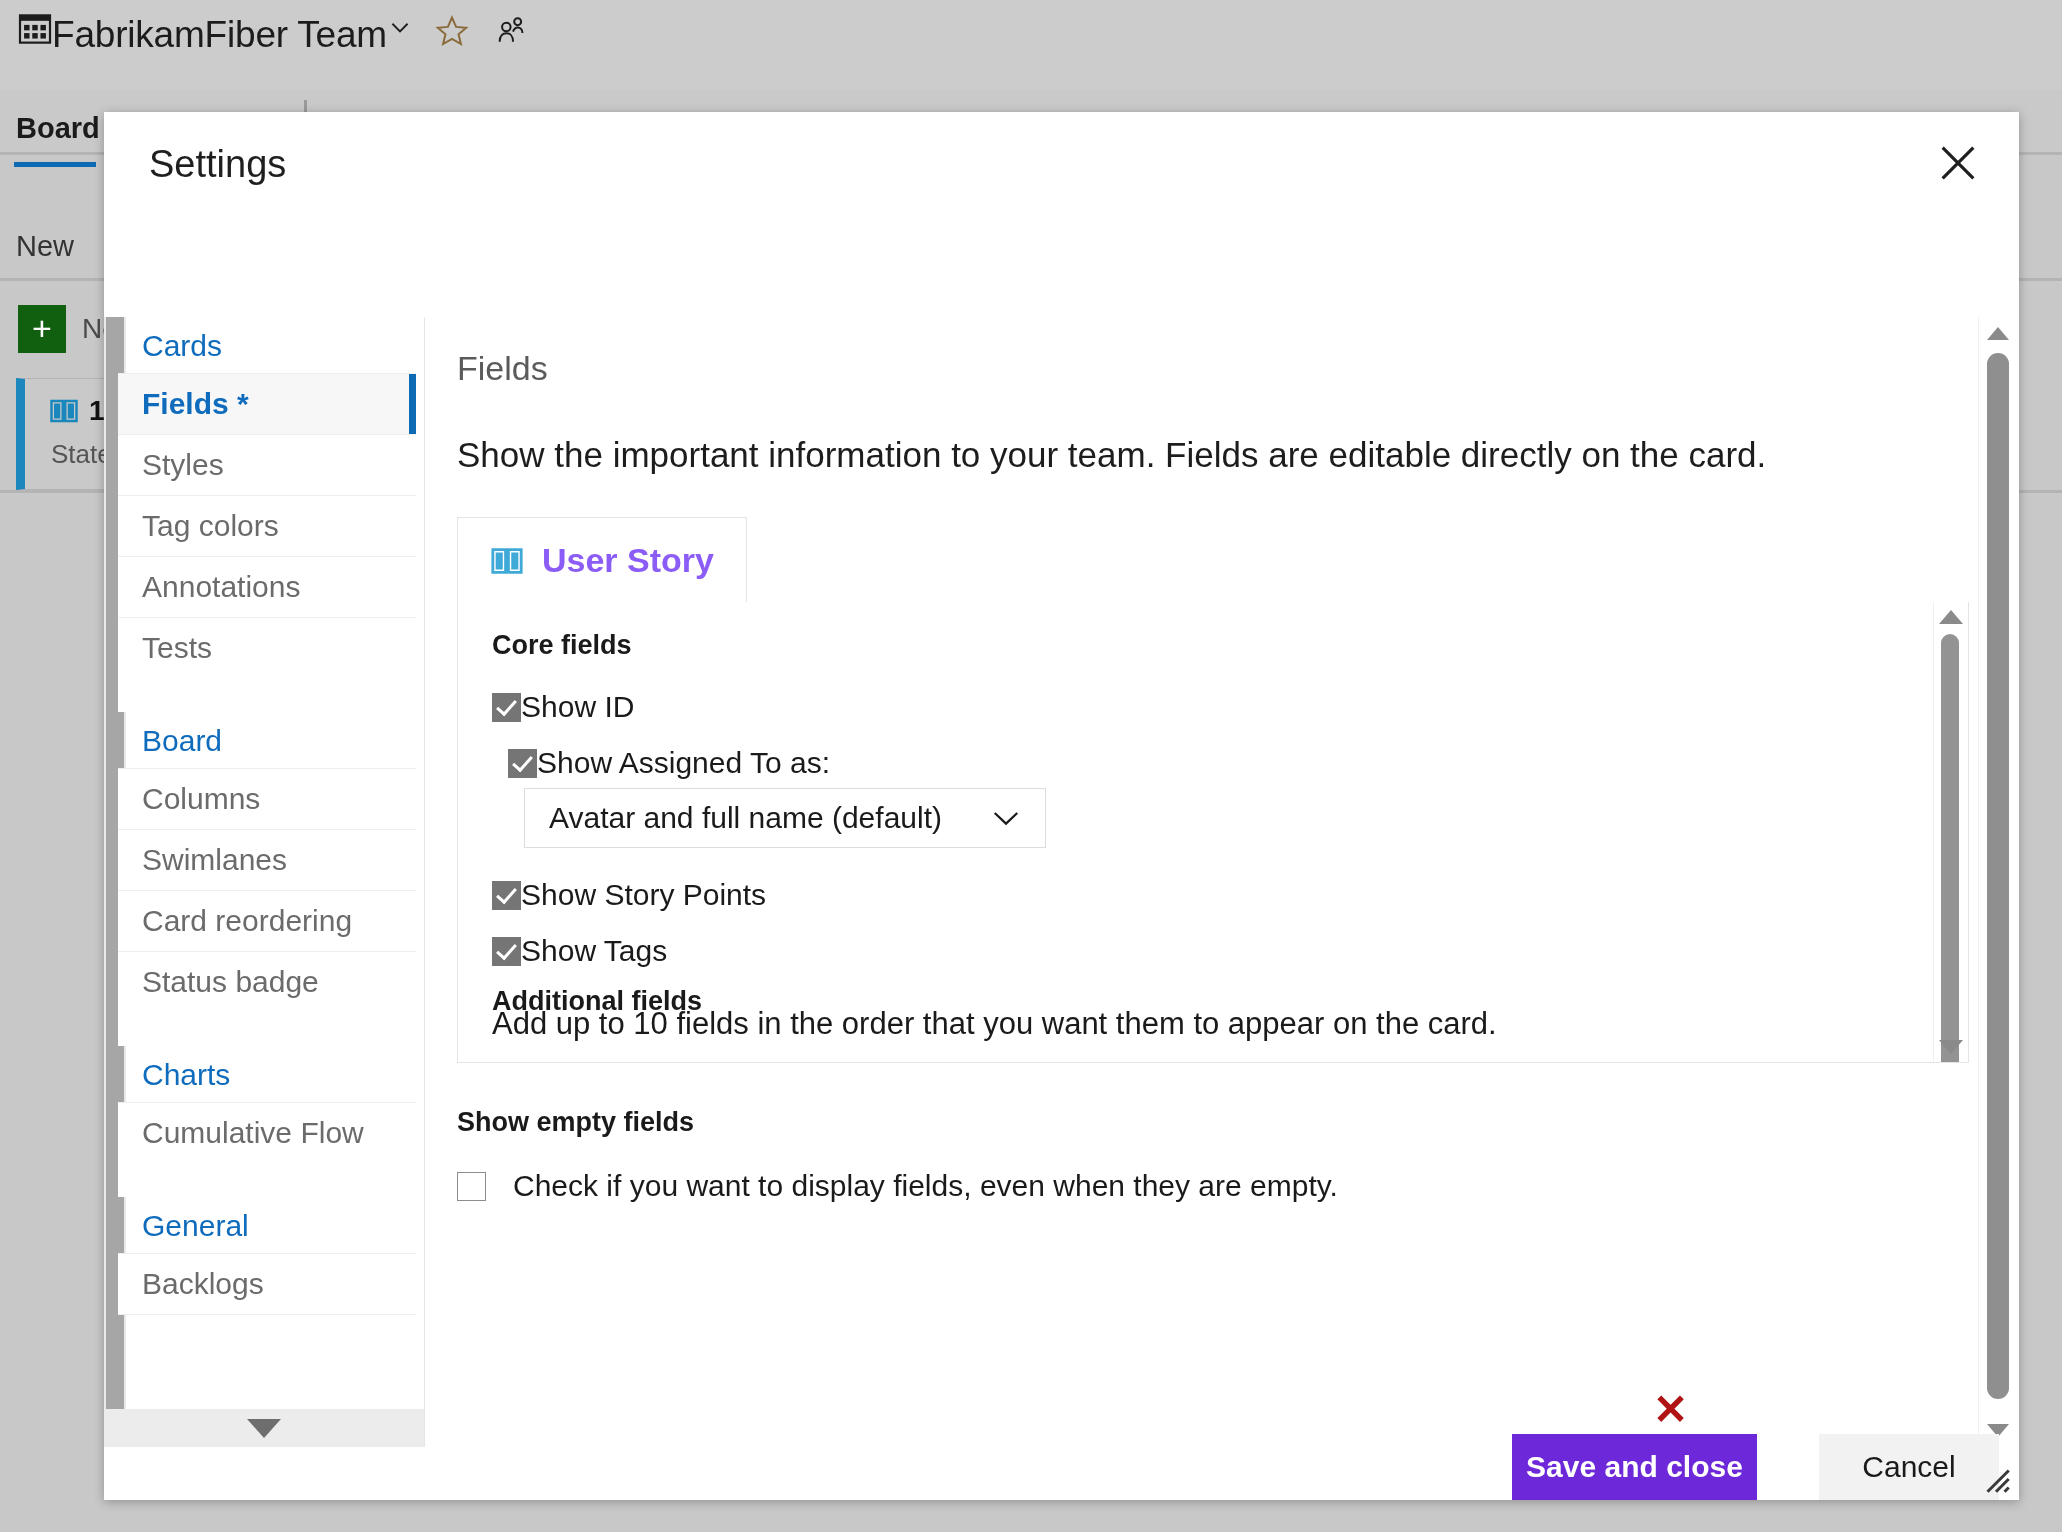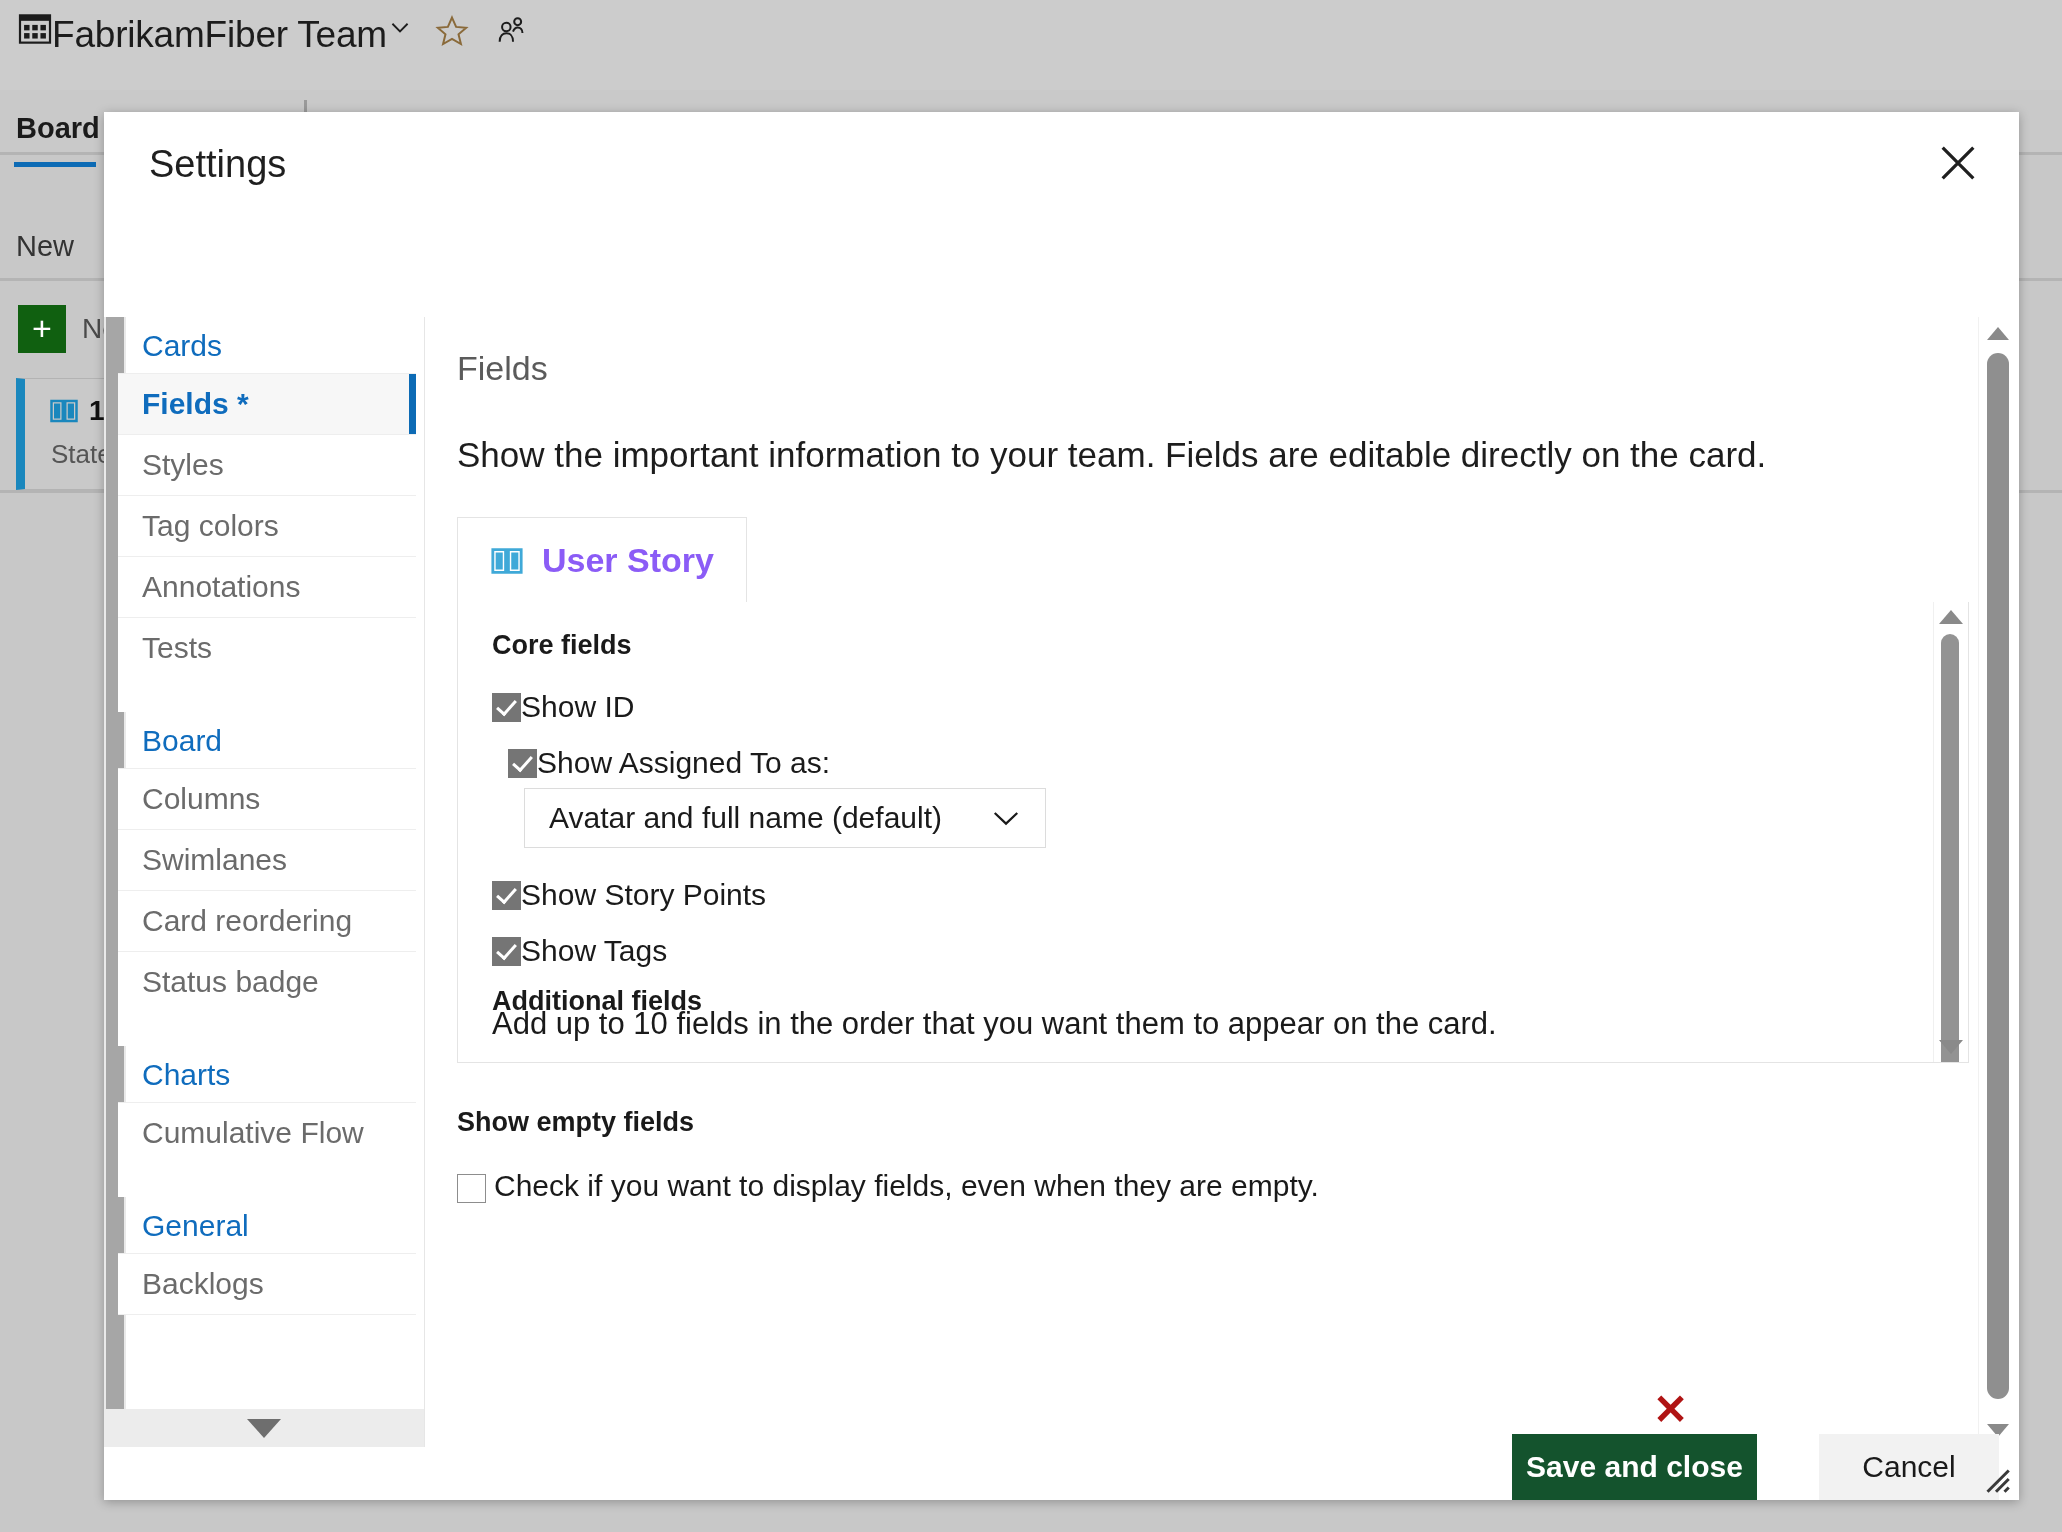"Check if you want to" #empty-fields-row { align-items: flex-end -> center; gap: 8px -> 27px }
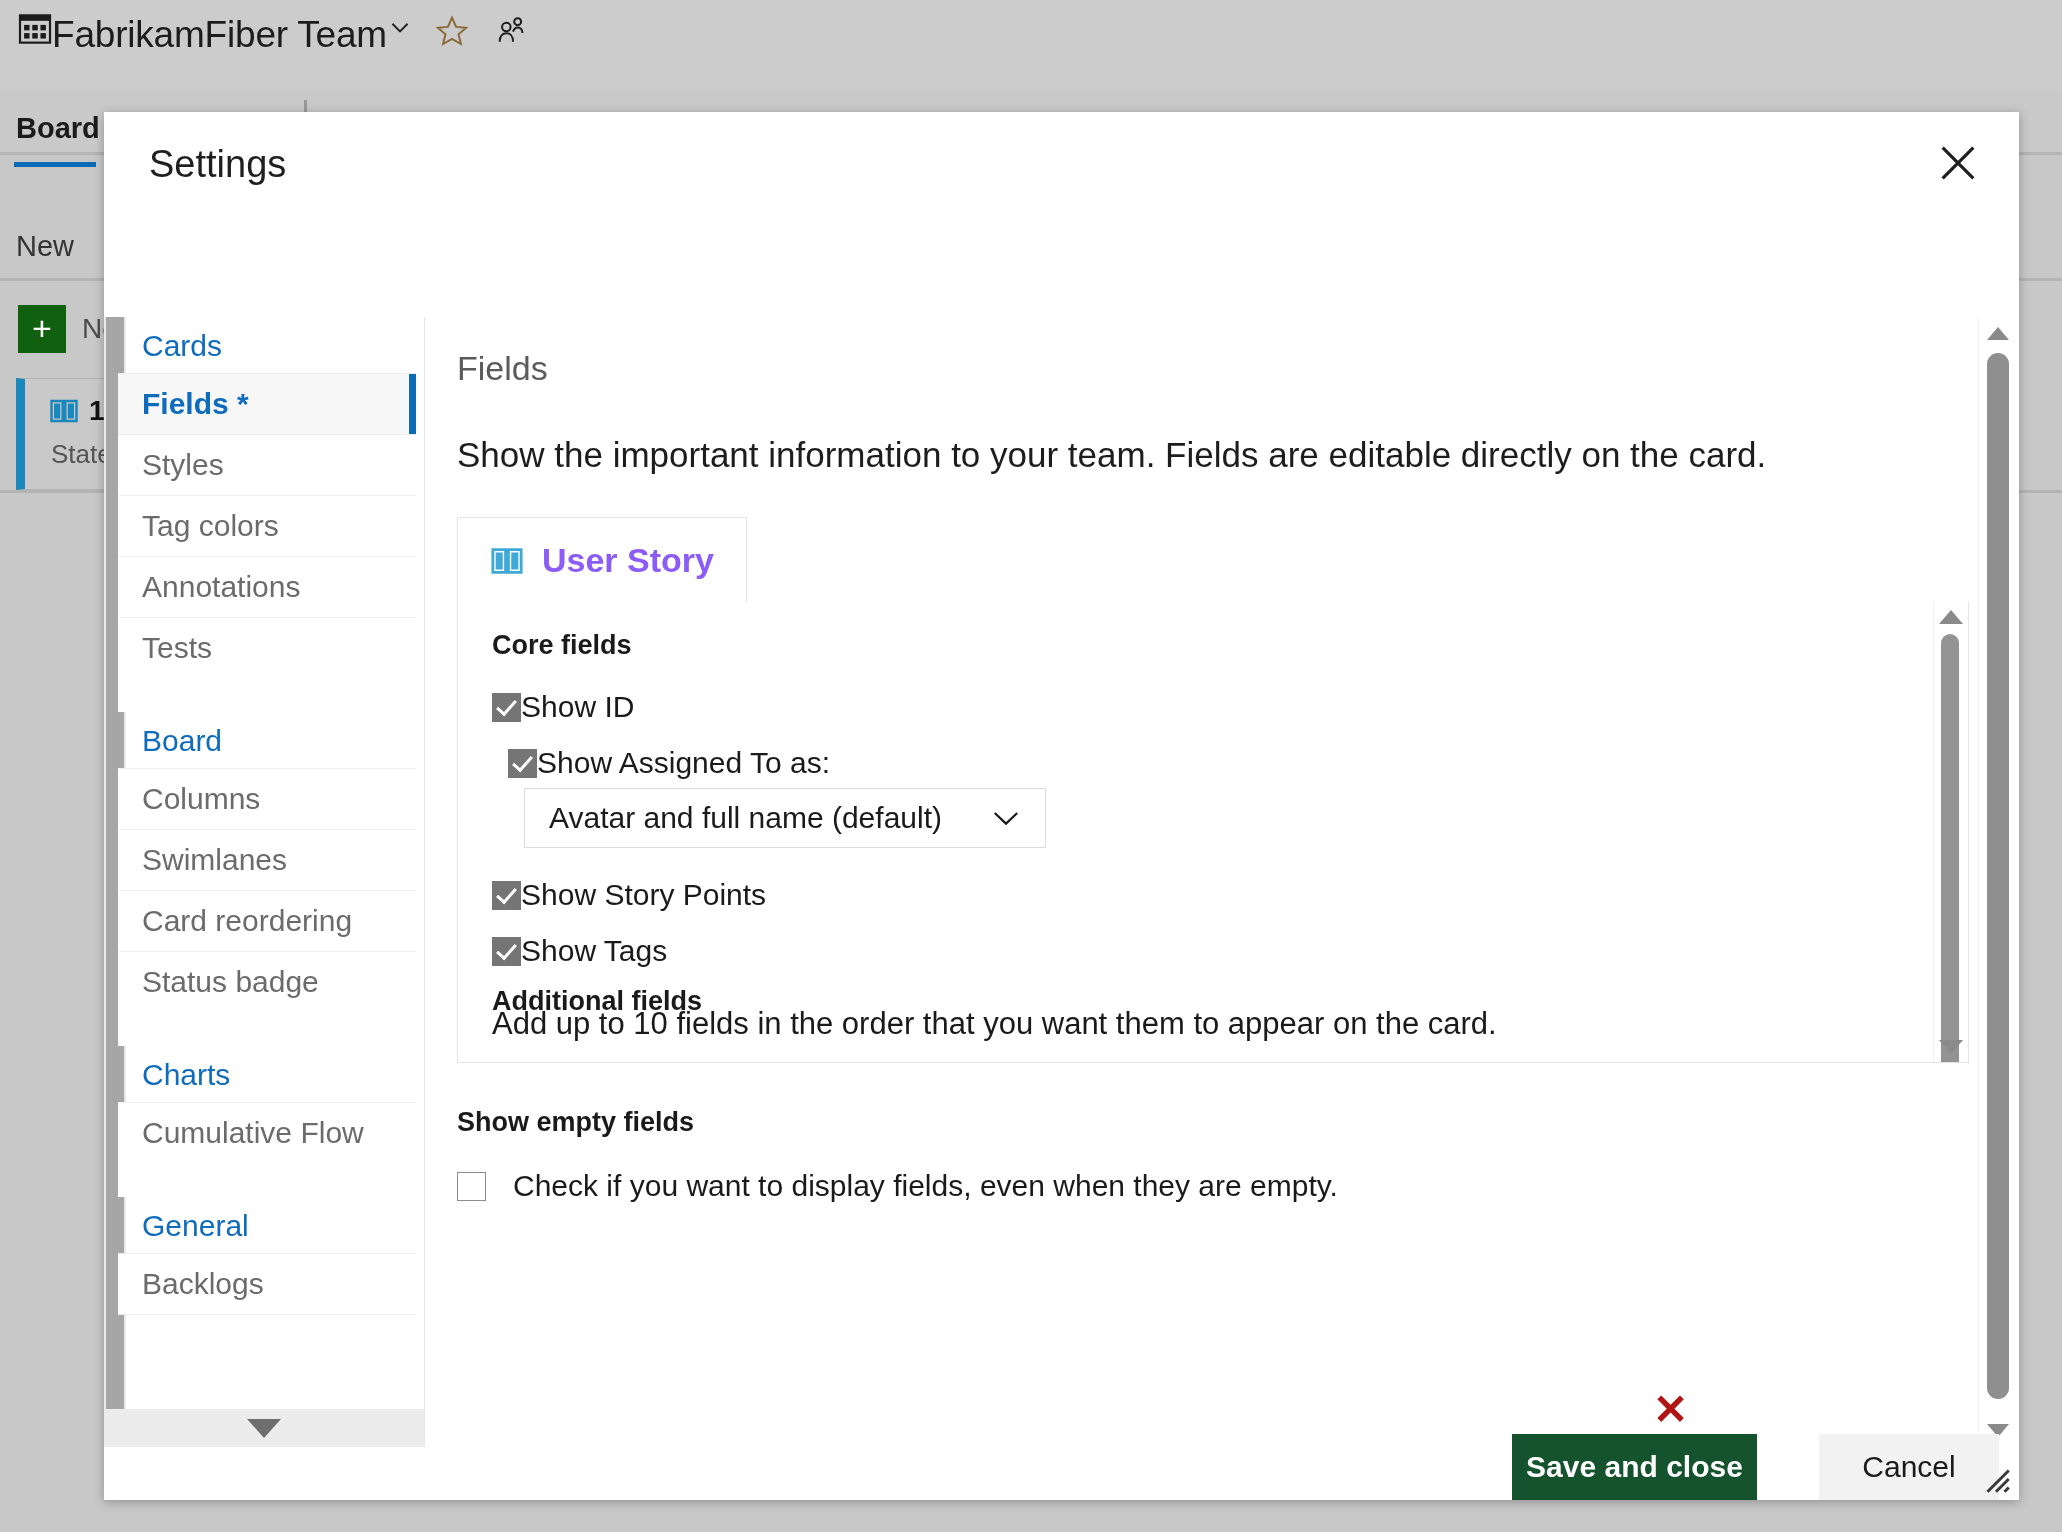"Save and close" #btn-save { background: #14532d -> #6d28d9 }
